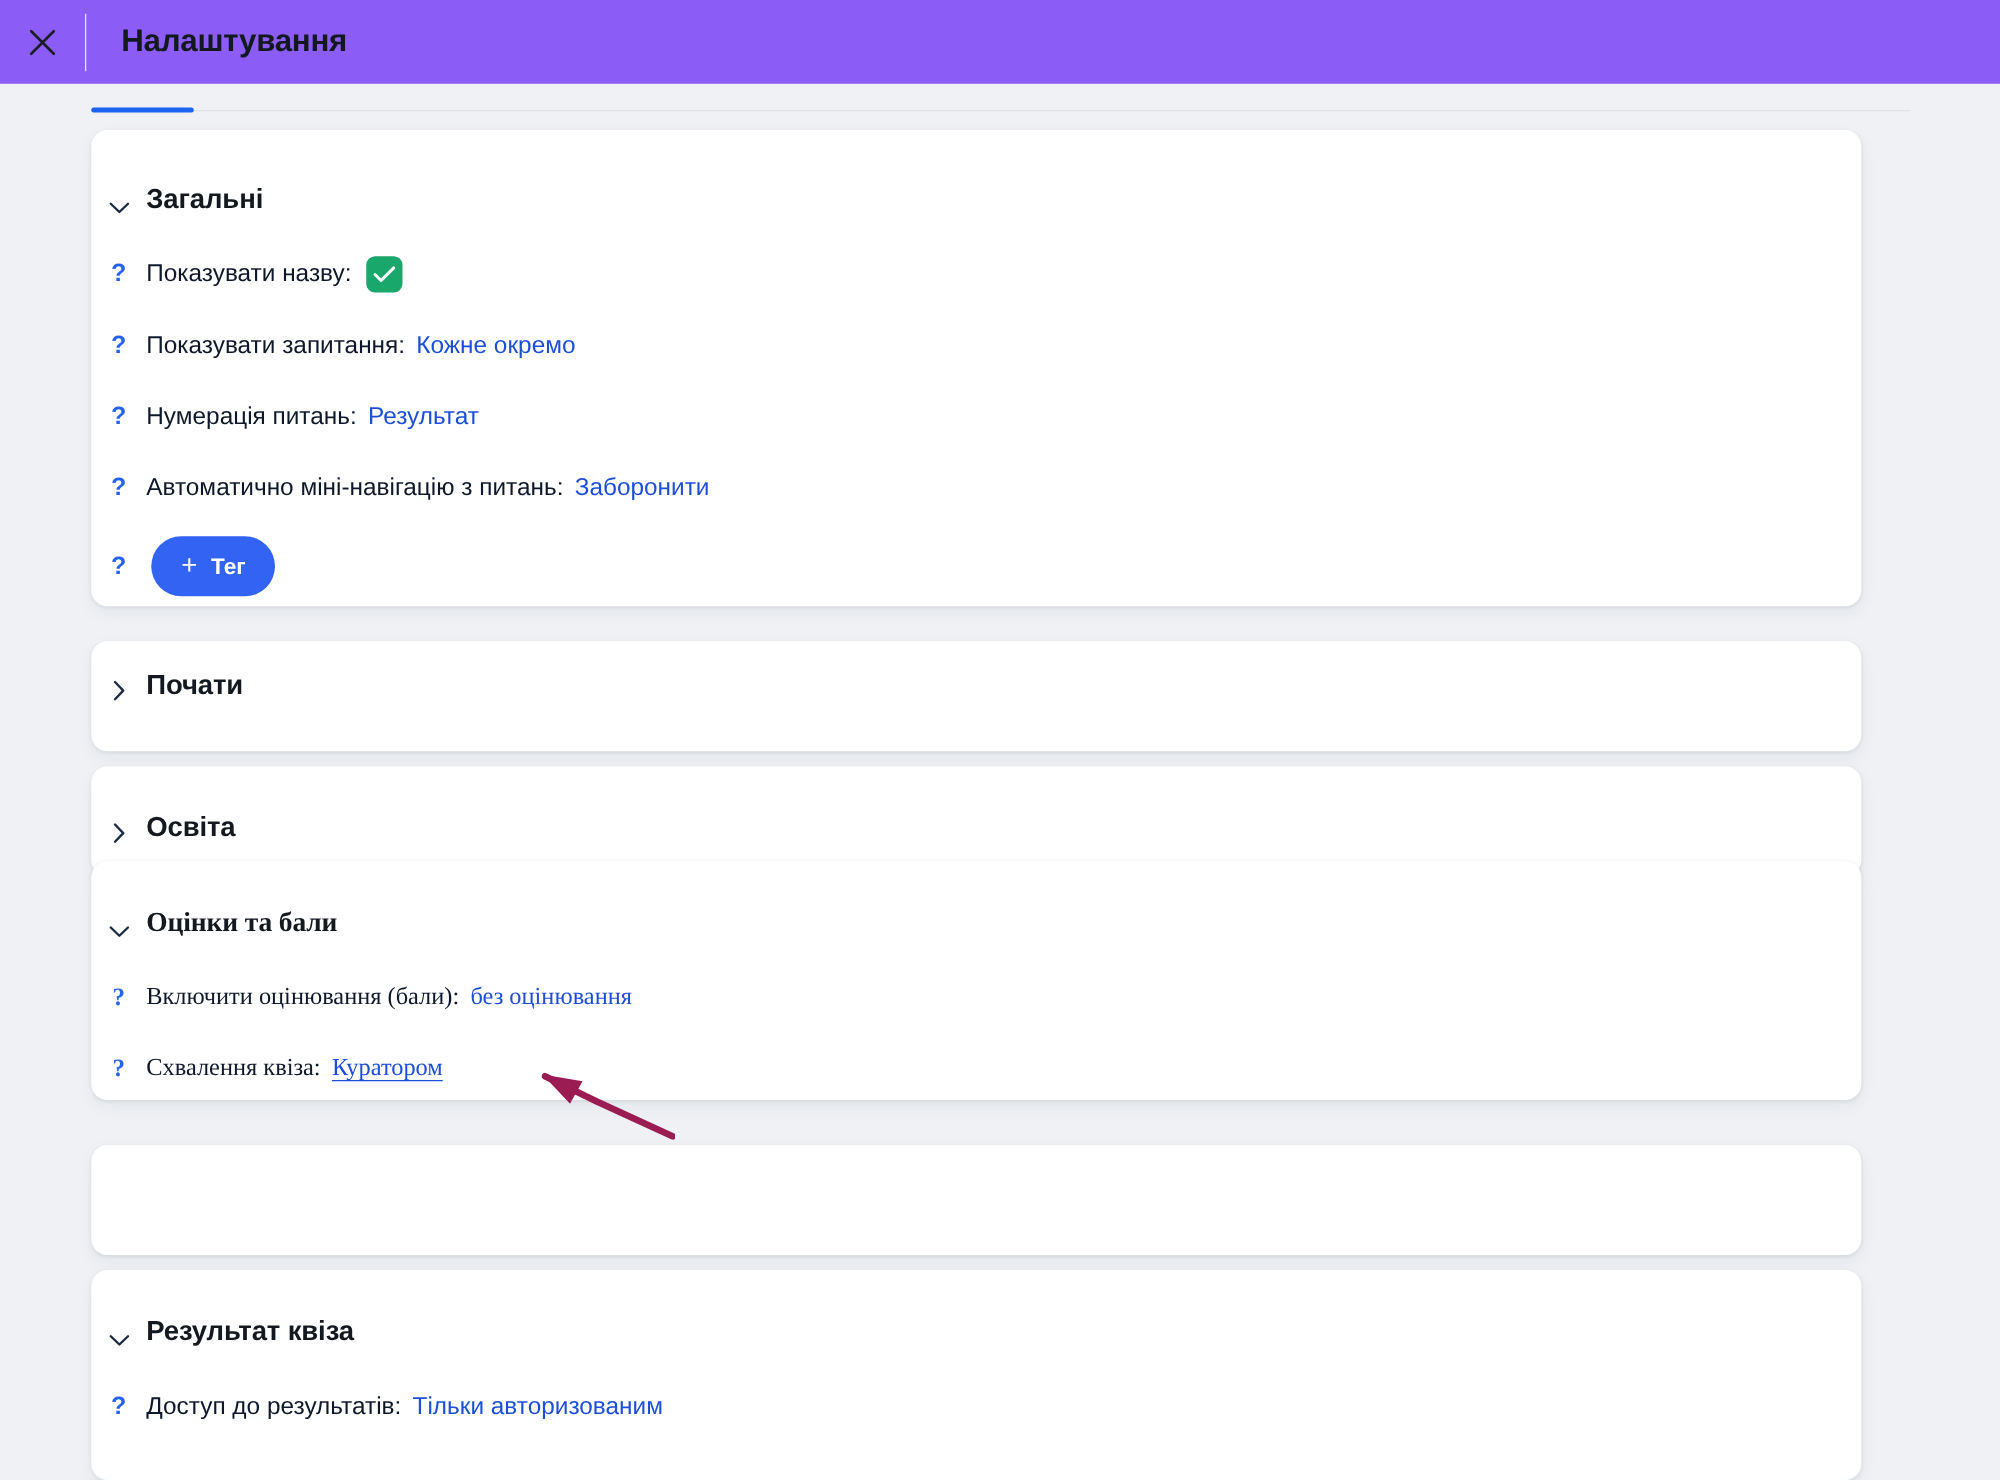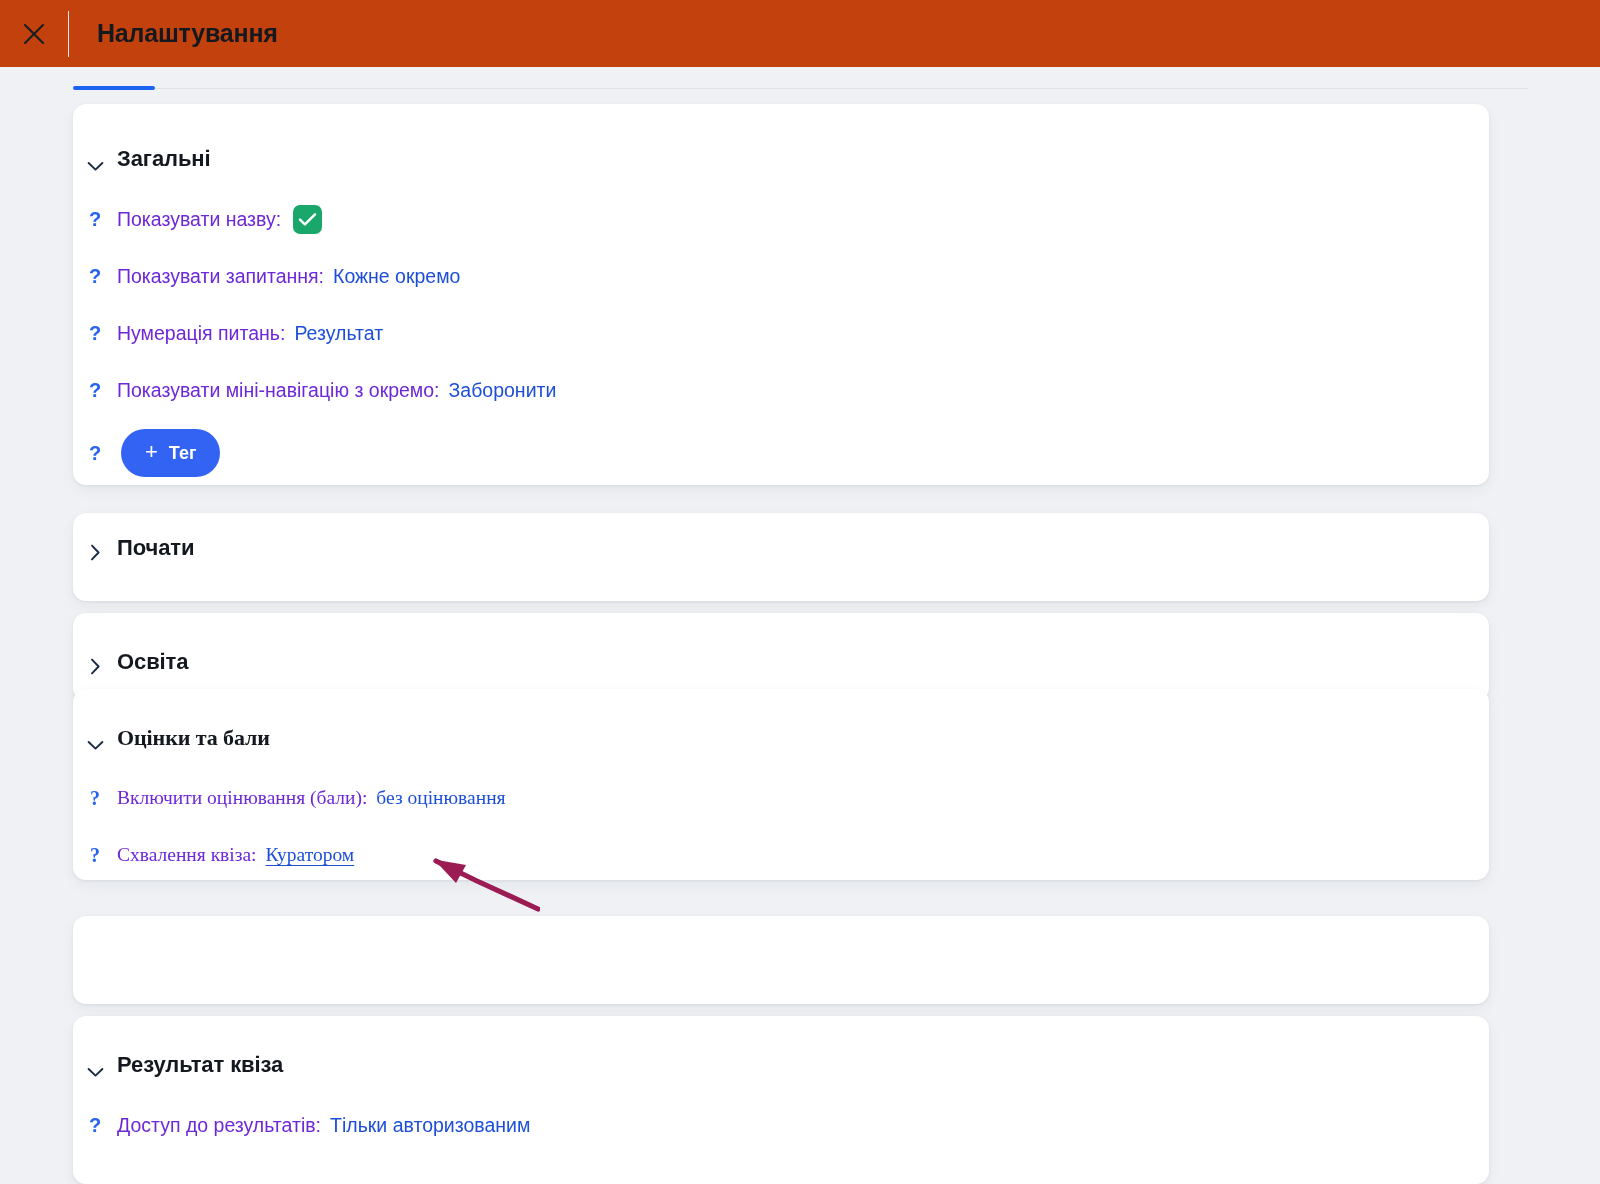"Налаштування" .header { background: #c2410c -> #8b5cf6 }
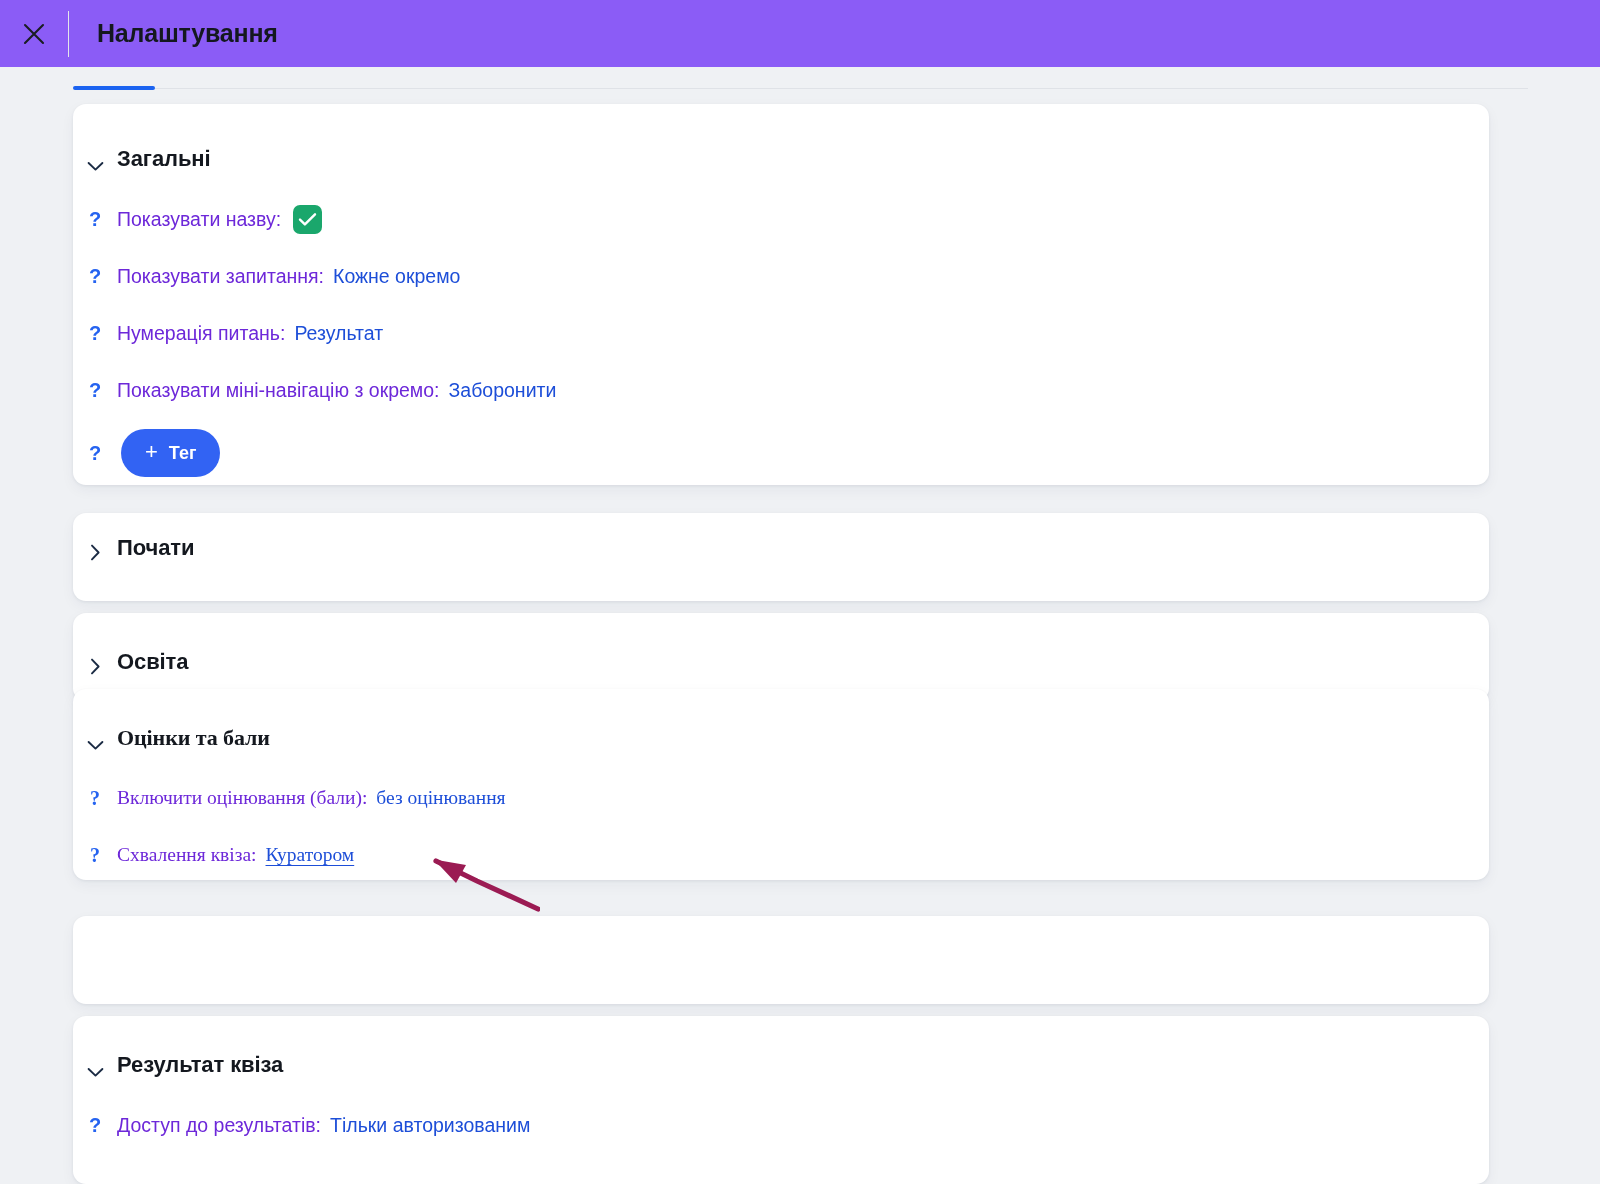"Показувати назву:" .row-label { color: #6d28d9 -> #0f172a }
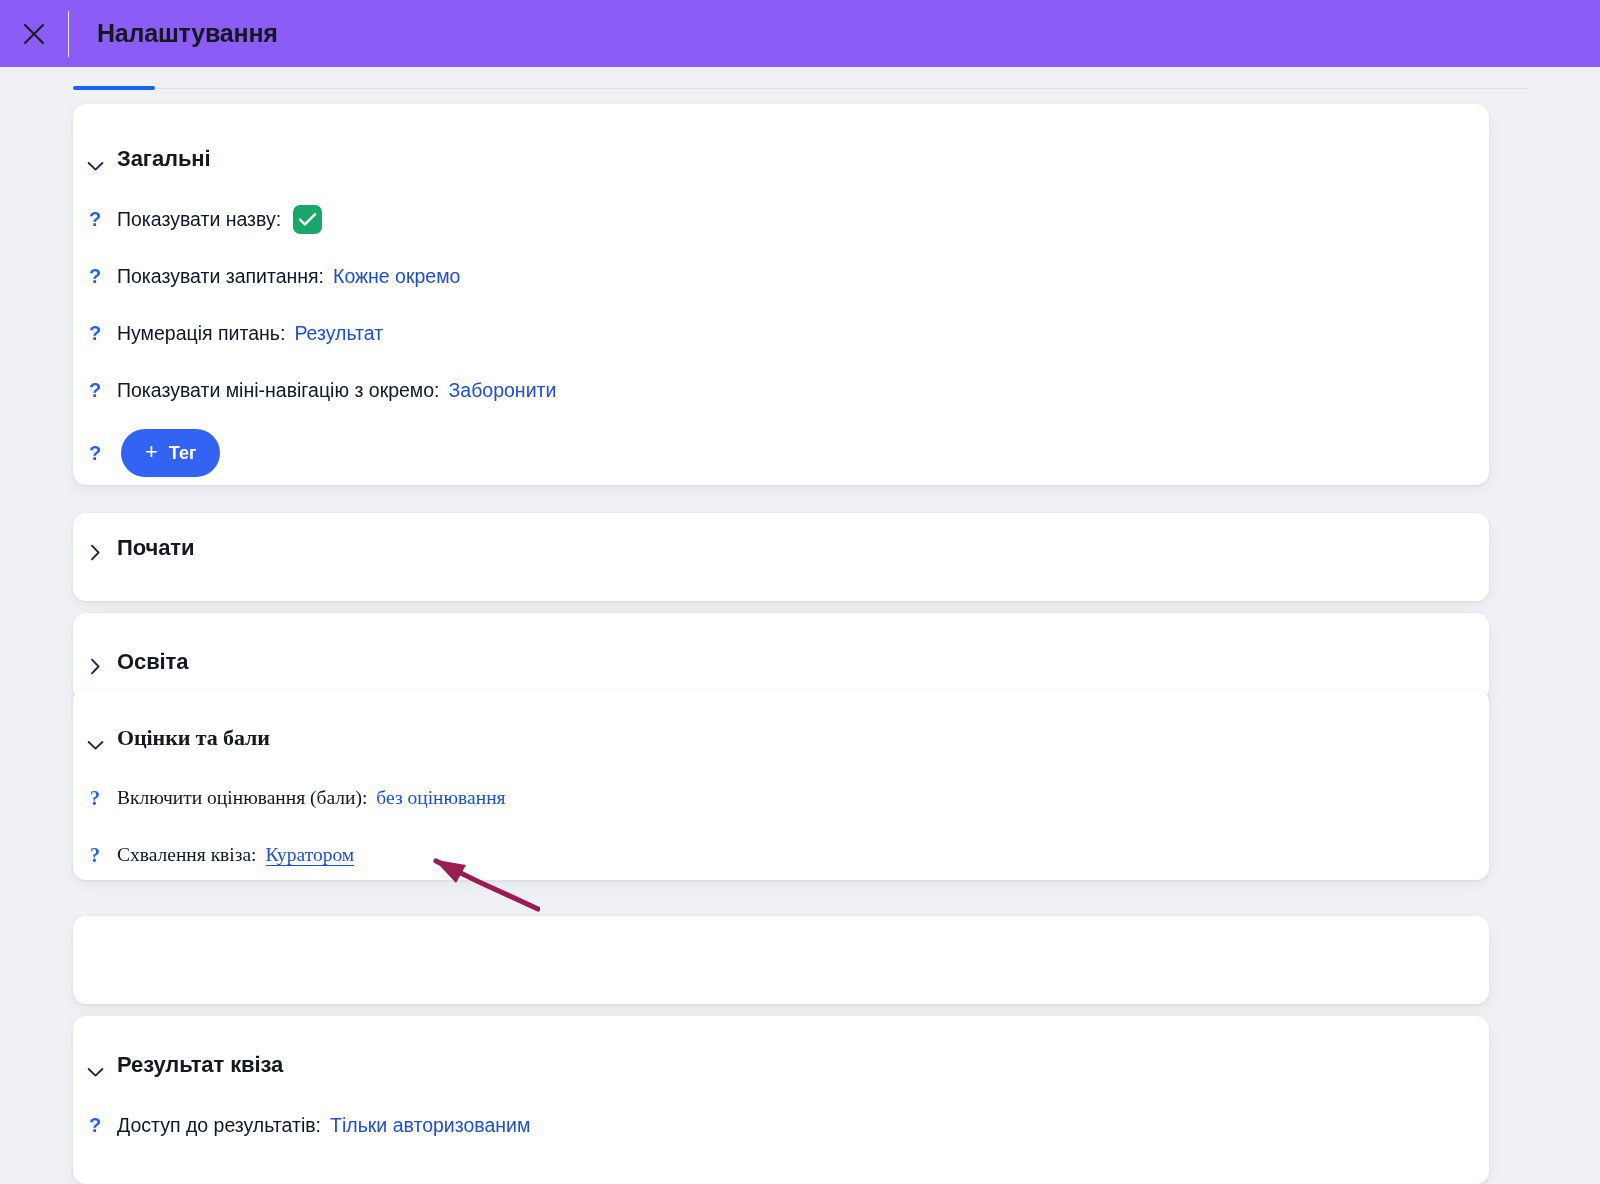"Показувати міні-навігацію з окремо:" span.row-label { text: Показувати міні-навігацію з окремо -> Автоматично міні-навігацію з питань }
